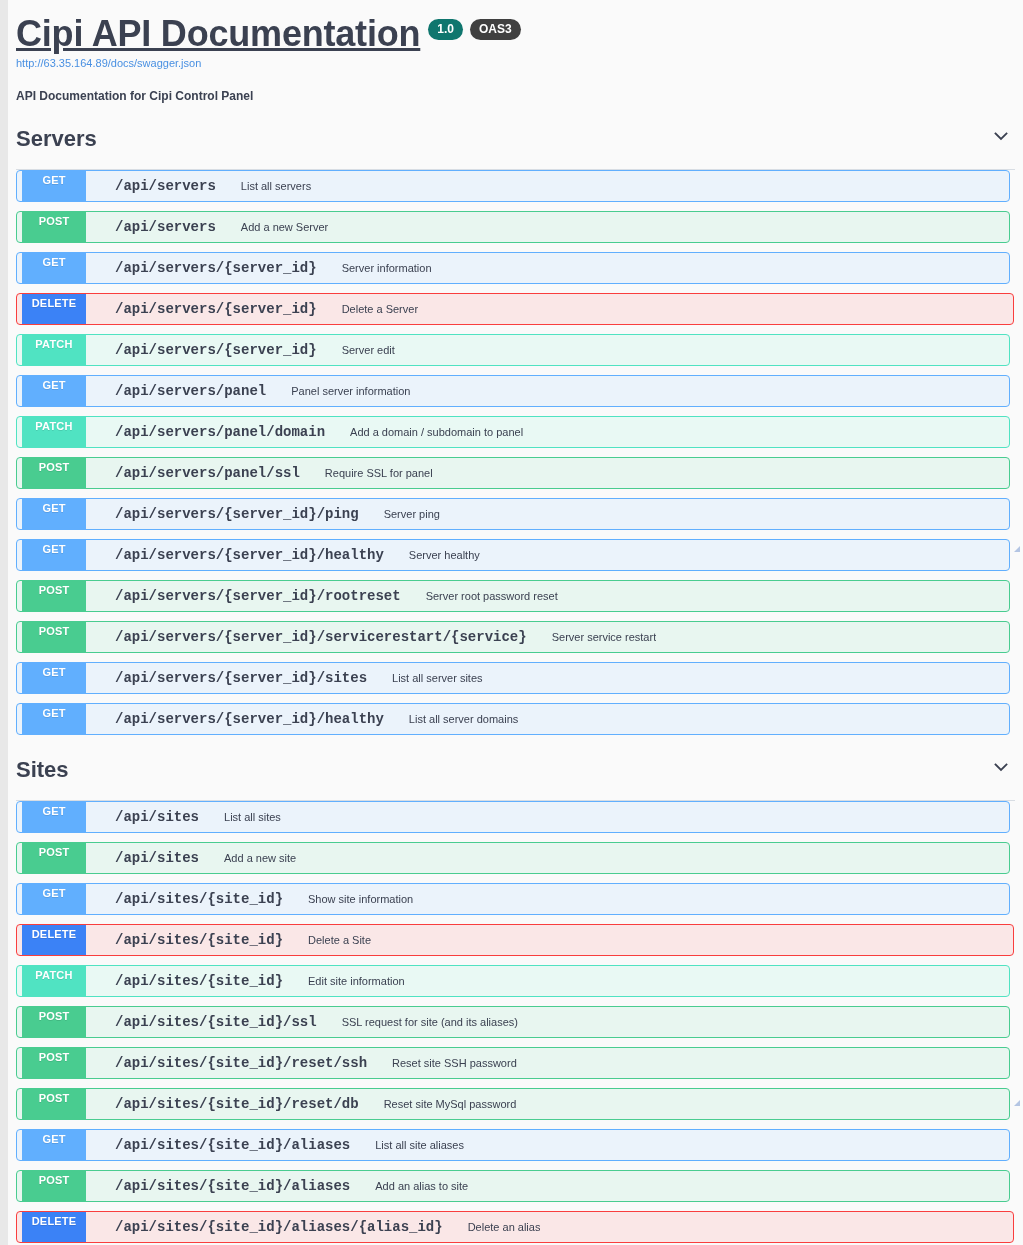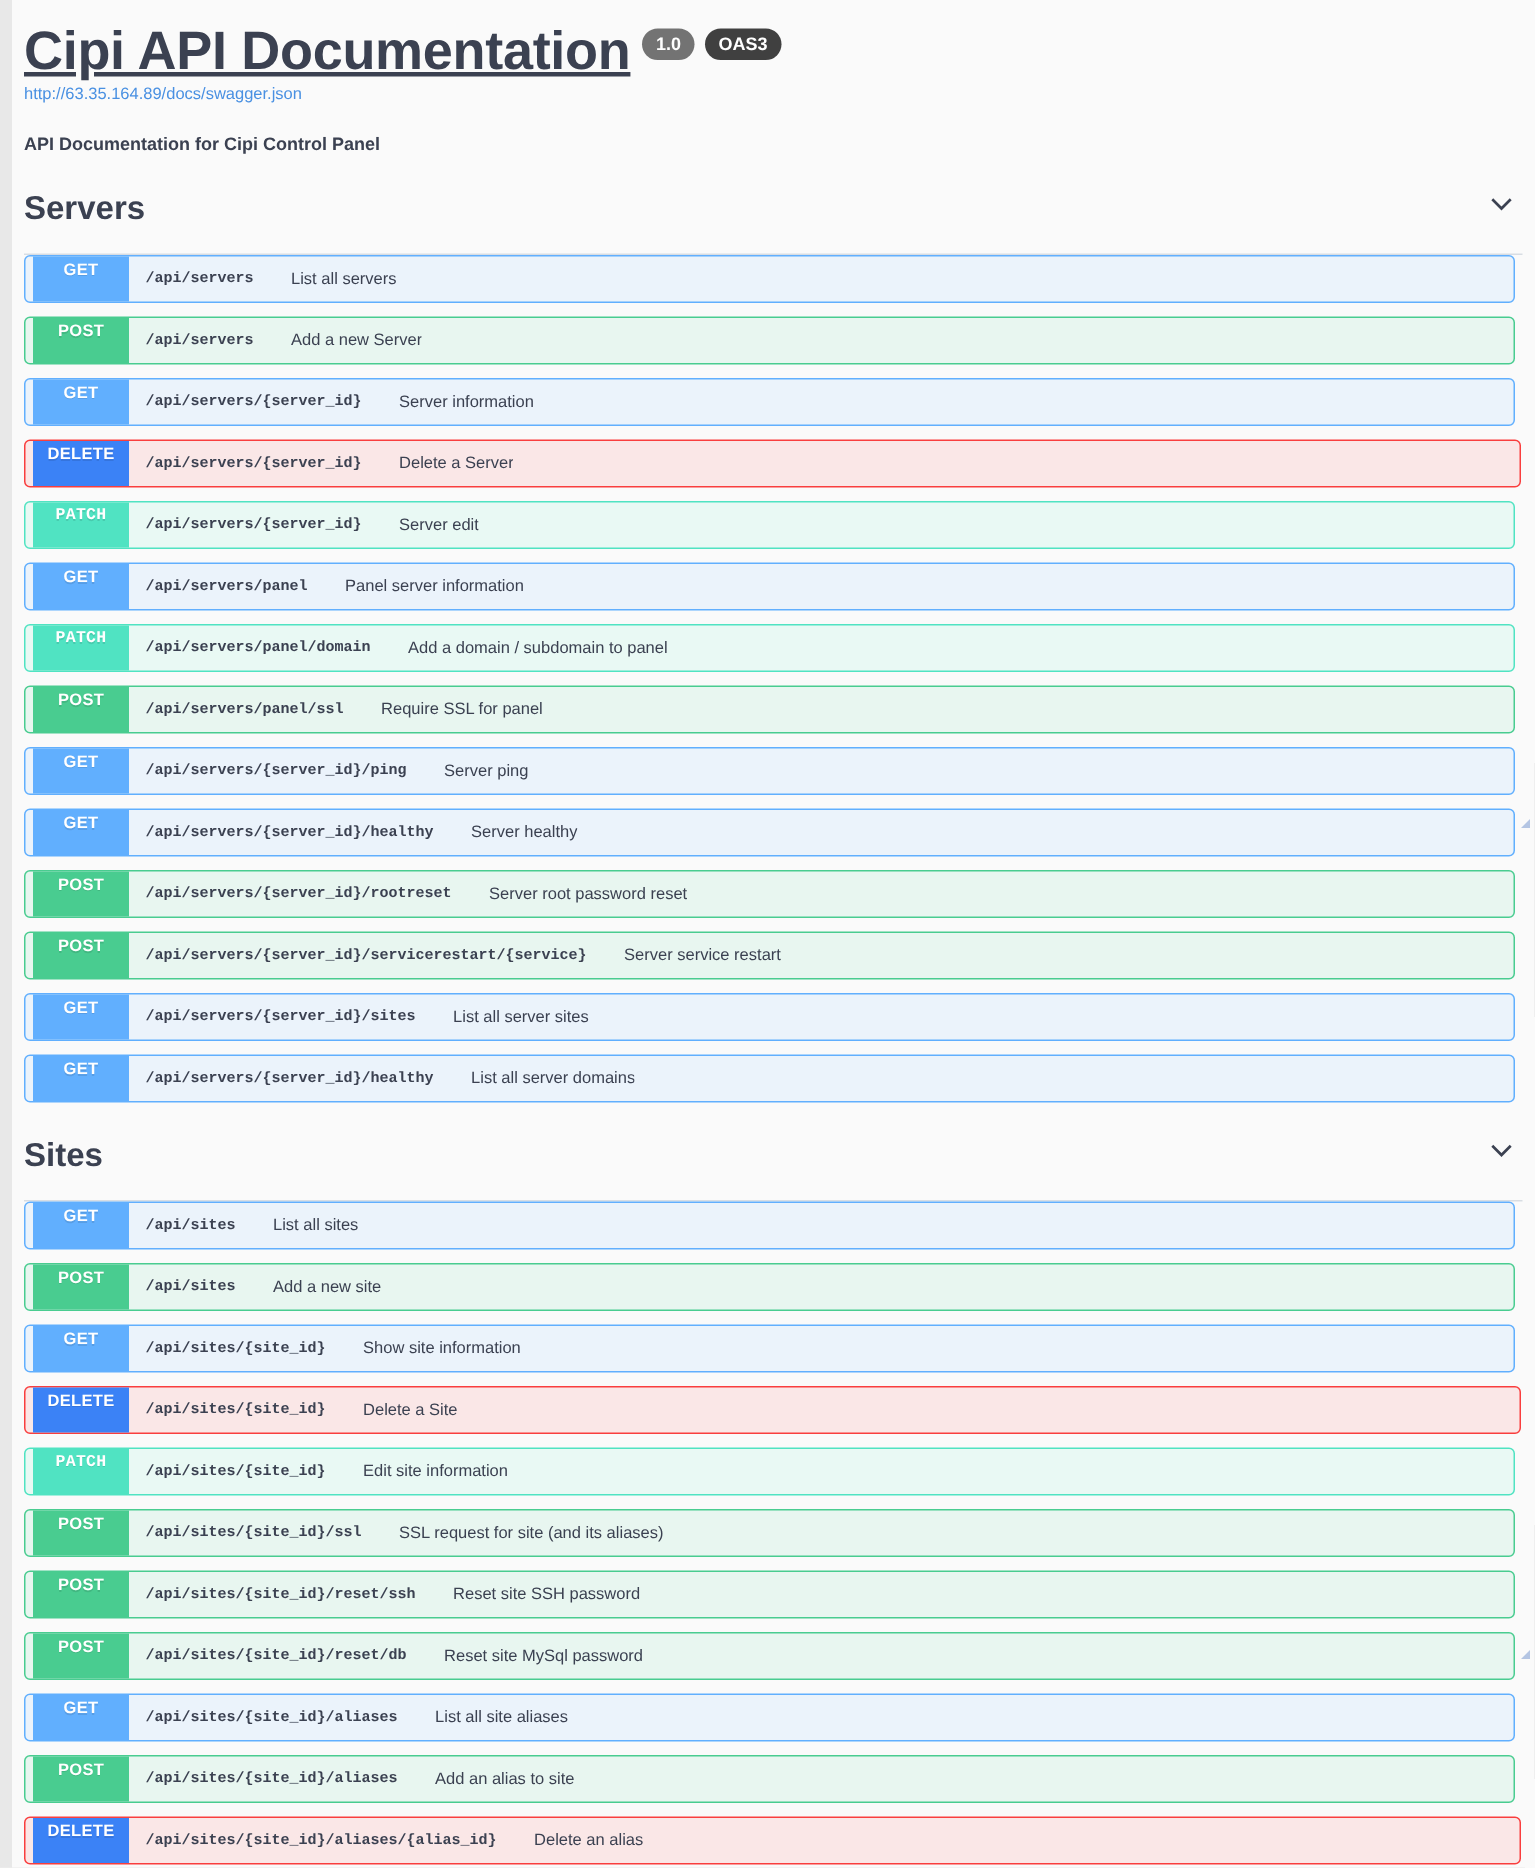"1.0" .pill.version { background: #737373 -> #0f766e }
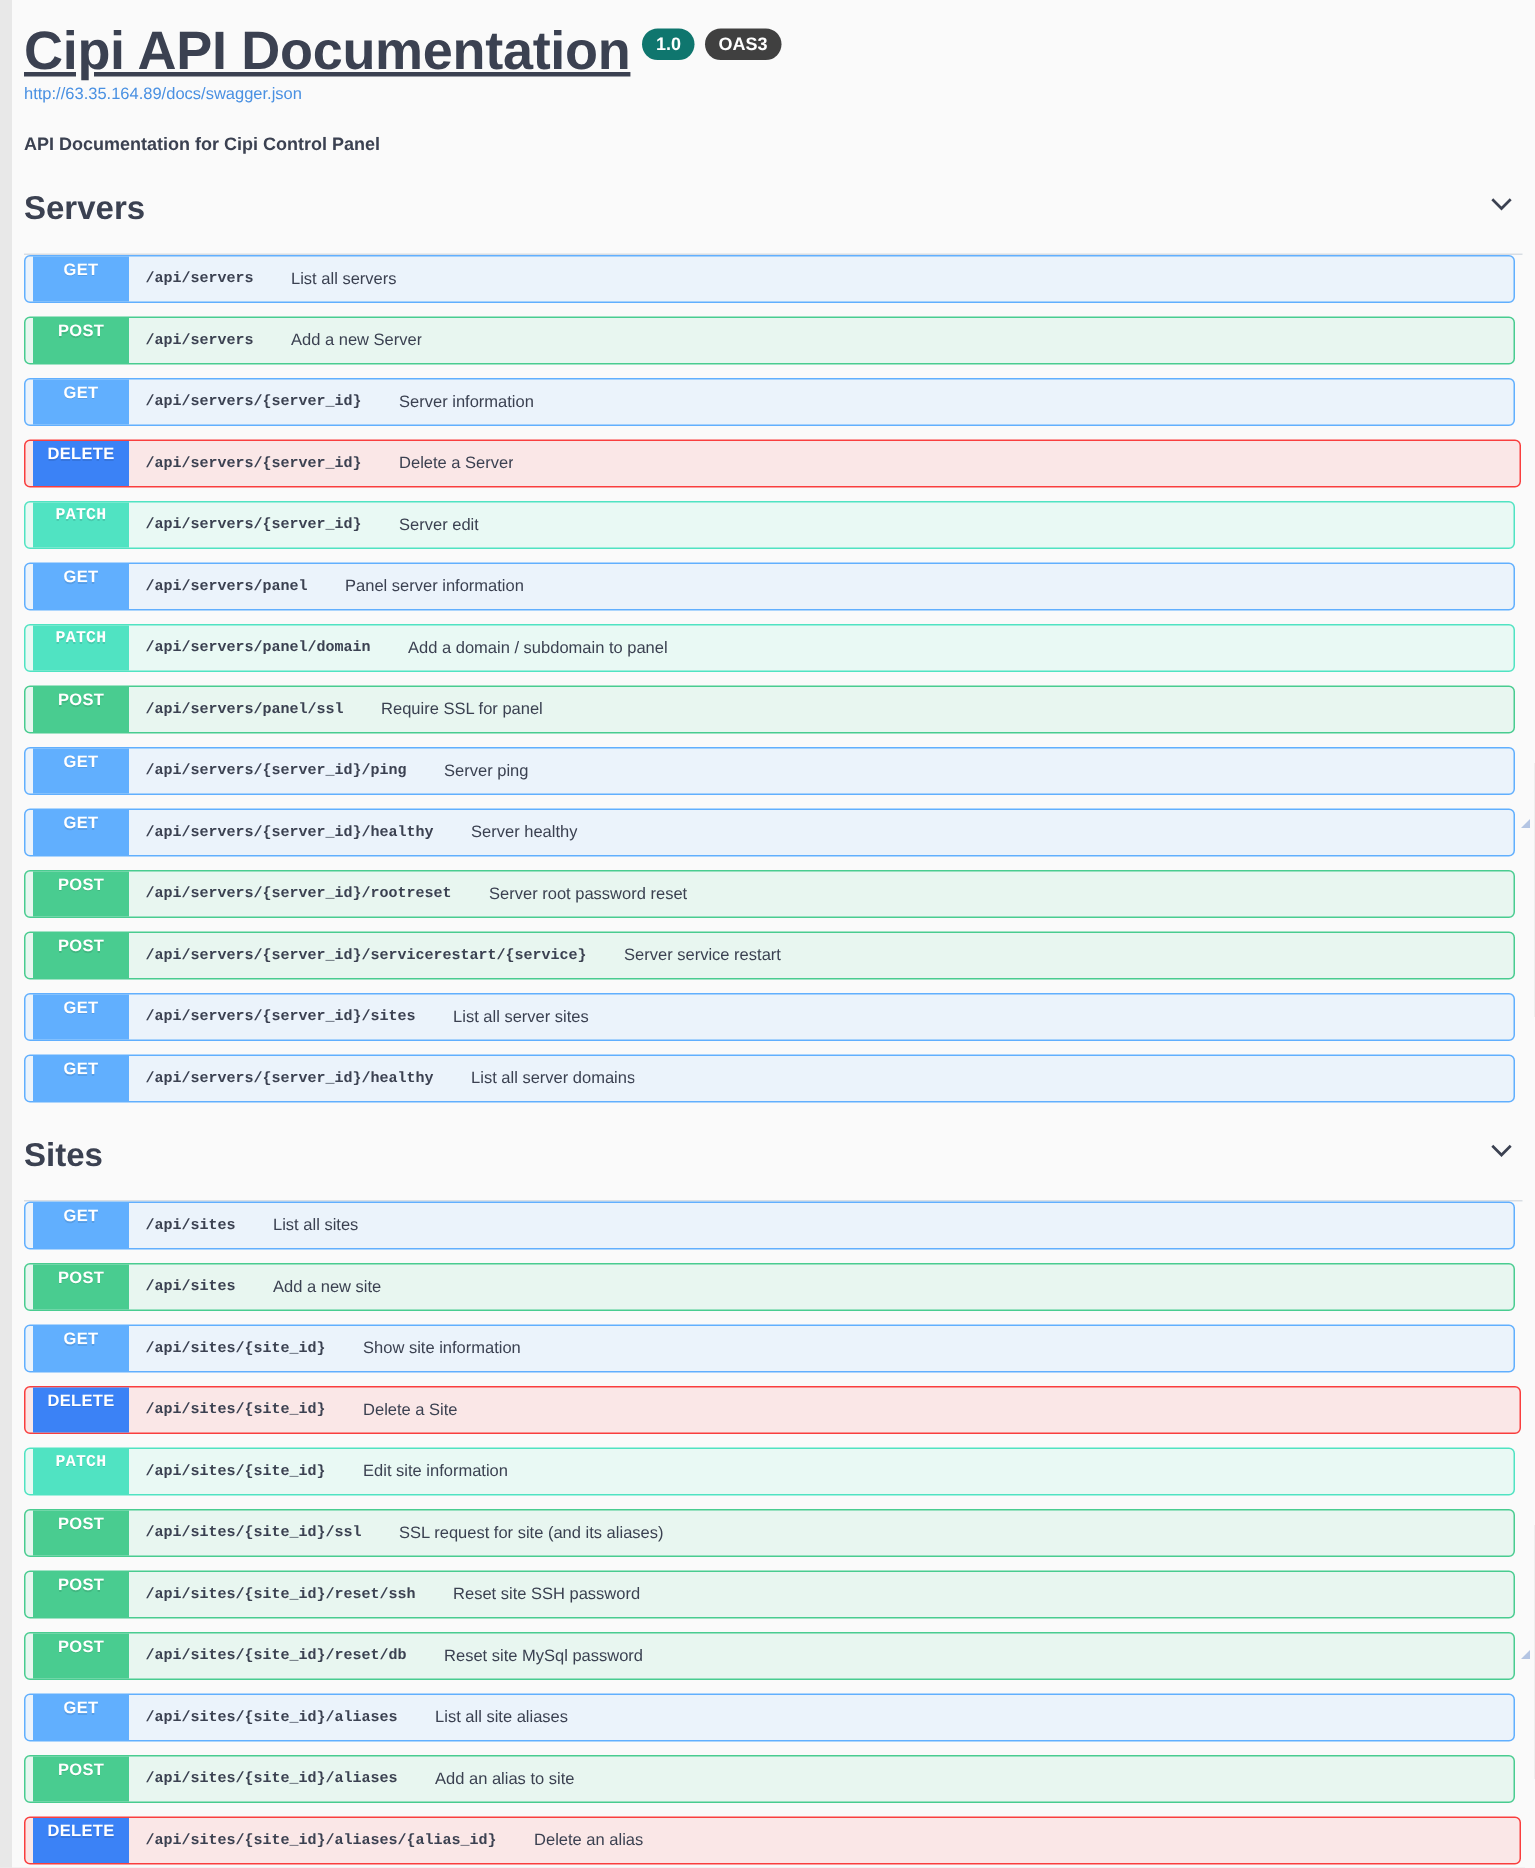"/api/servers" .op-path { font-size: 10px -> 14px; margin-left: 11px -> 29px }
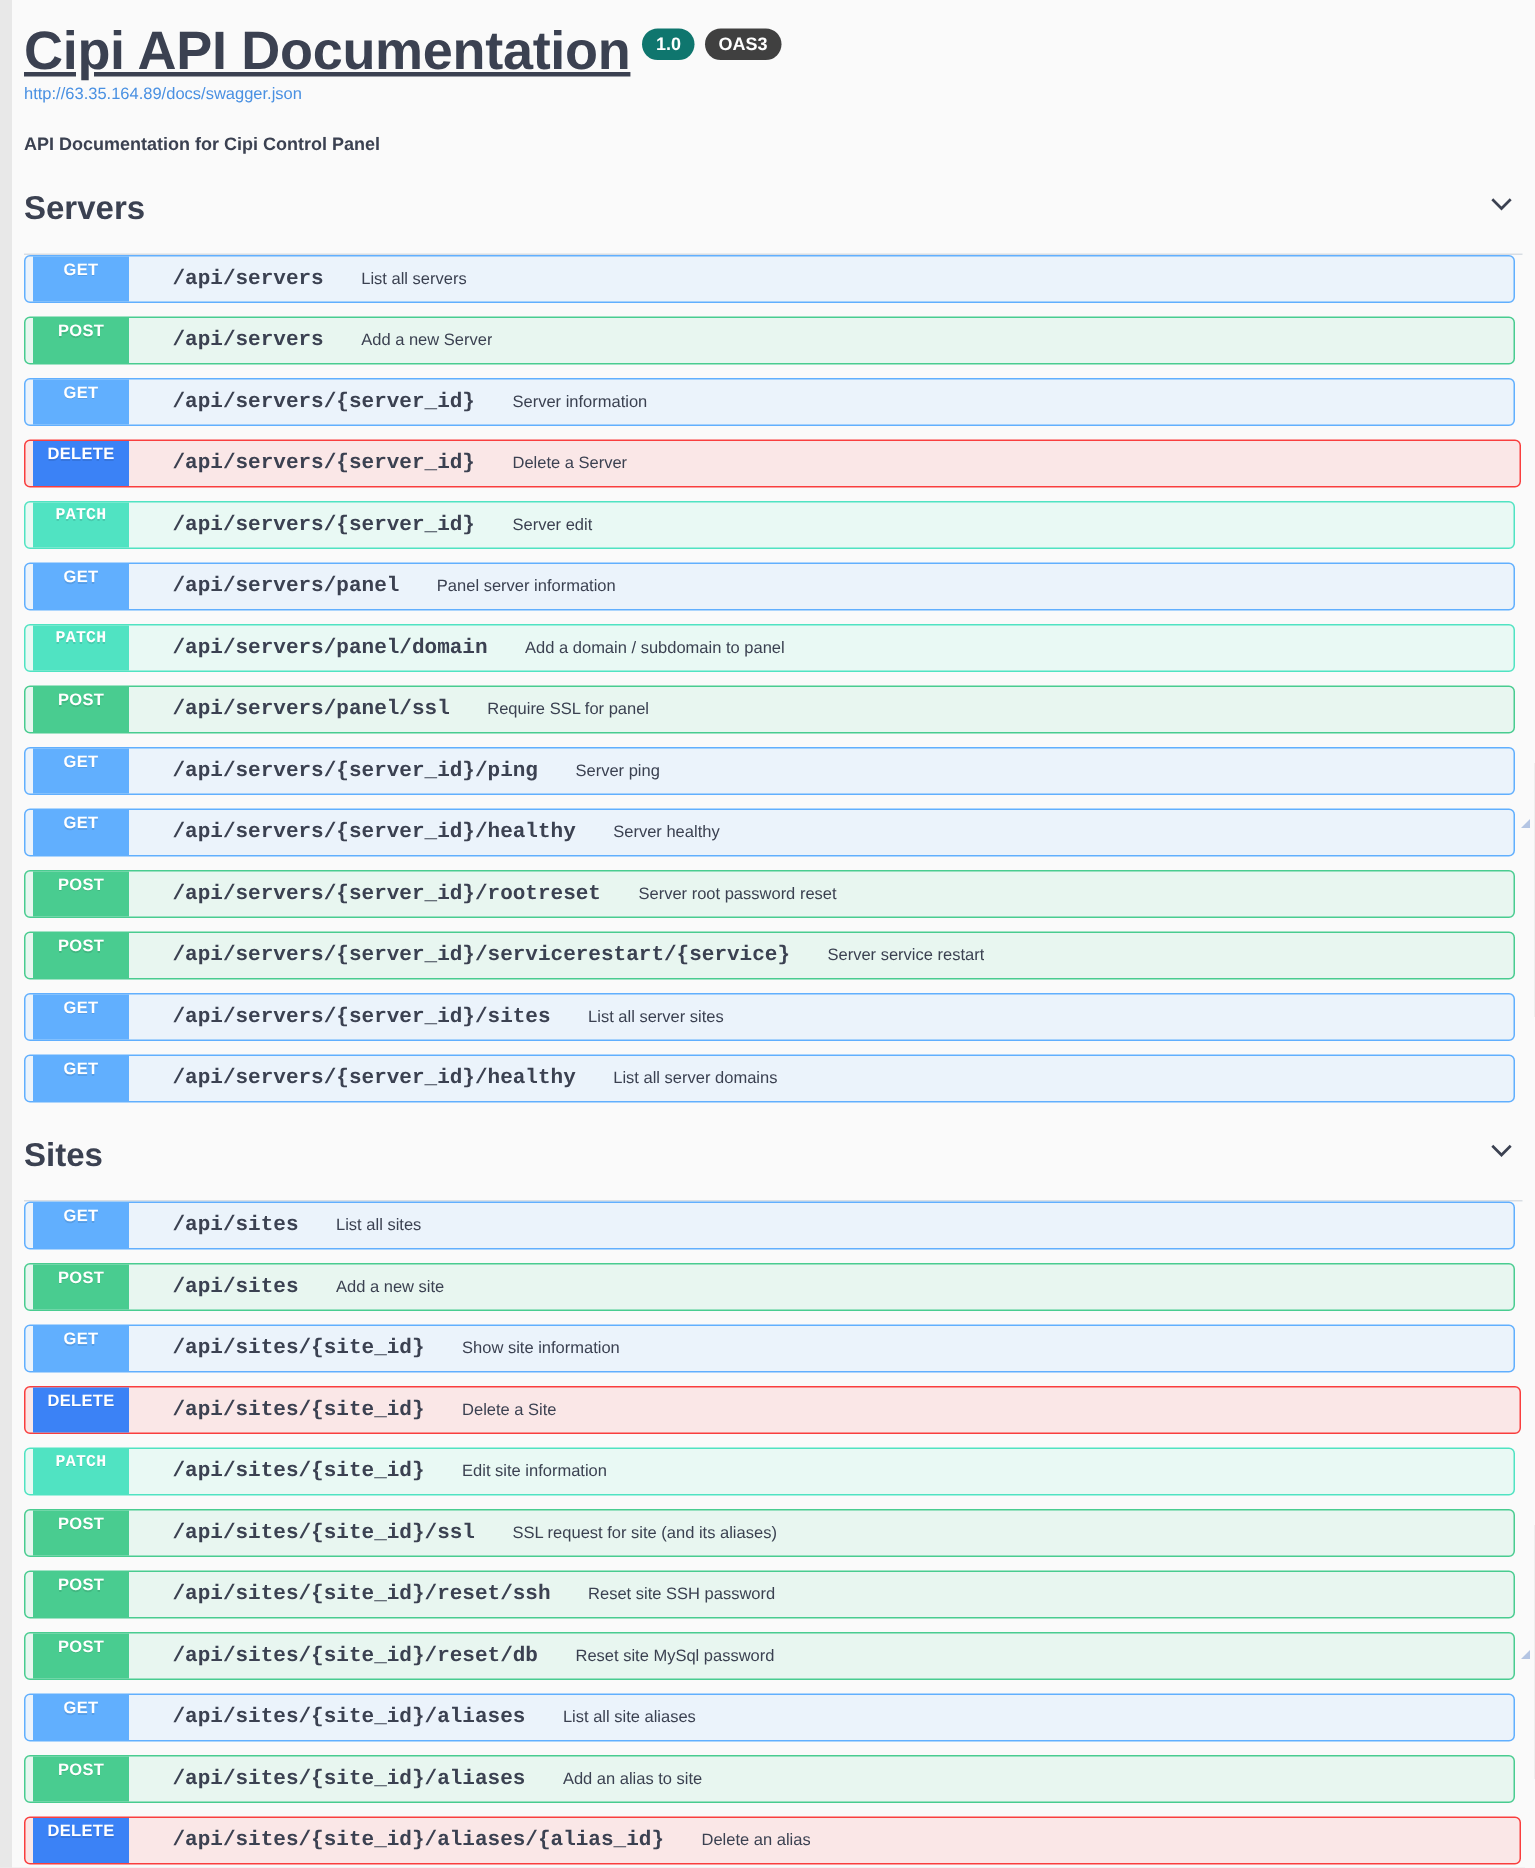"PATCH" .op.patch .op-method { font-family: Liberation Mono, monospace -> none }
